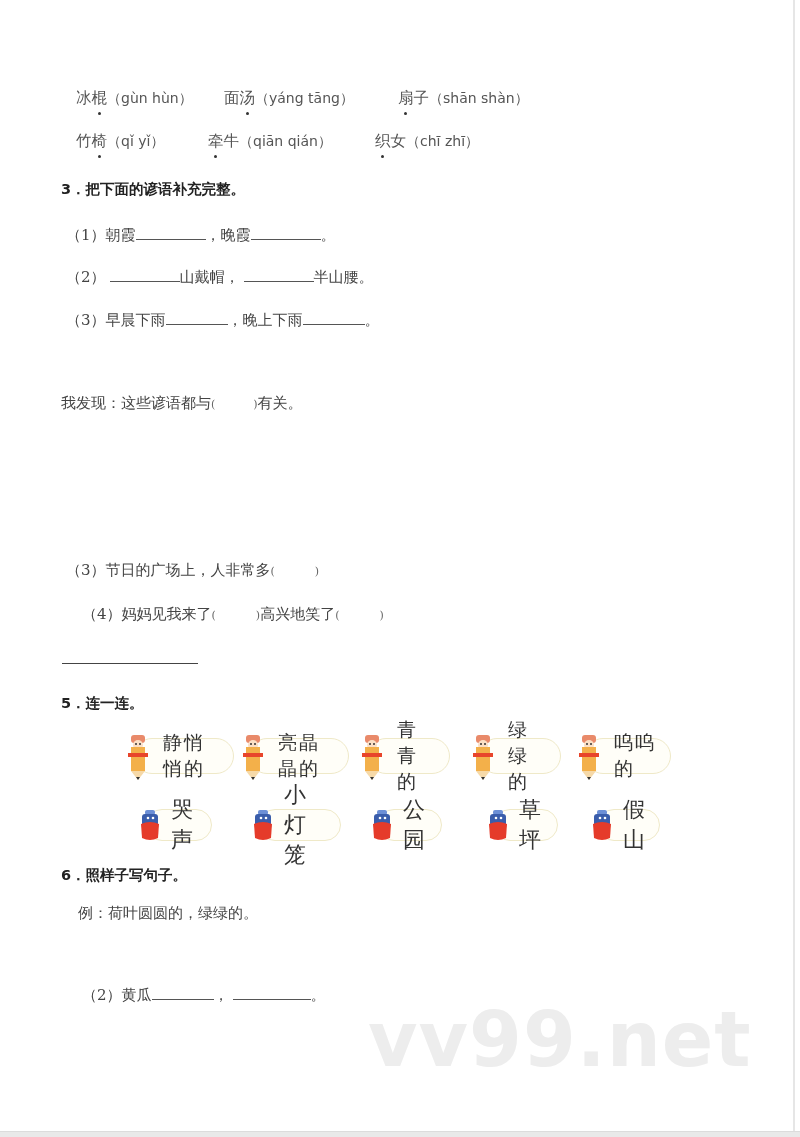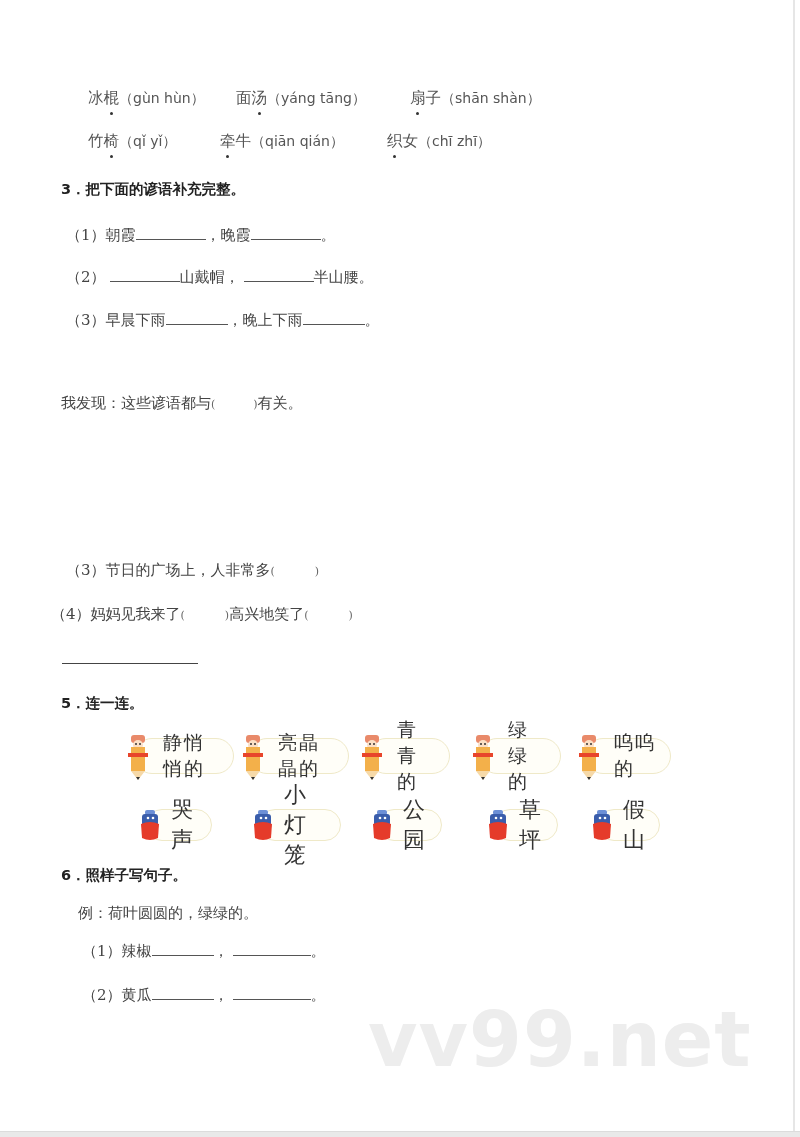"冰棍（gùn hùn）" .py-line { margin-left: 12px -> none }
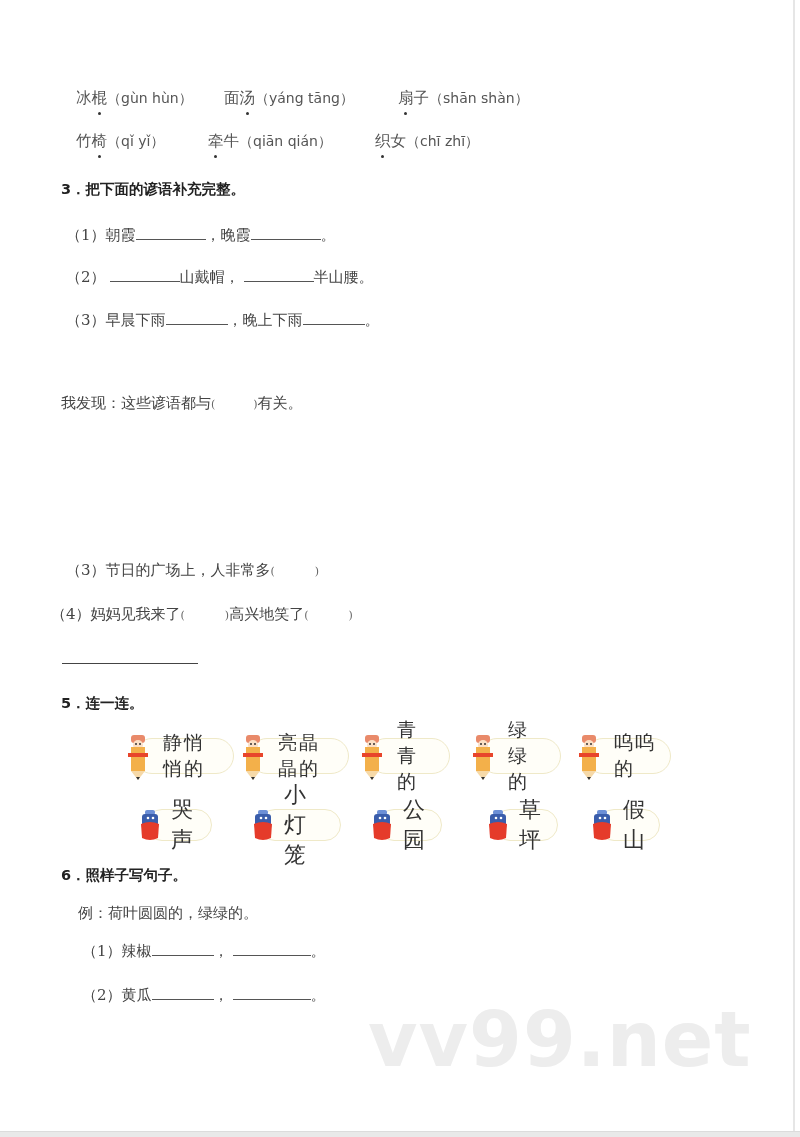"（4）妈妈见我来了( )高兴地笑了( )" div.abs { left: 51px -> 82px }
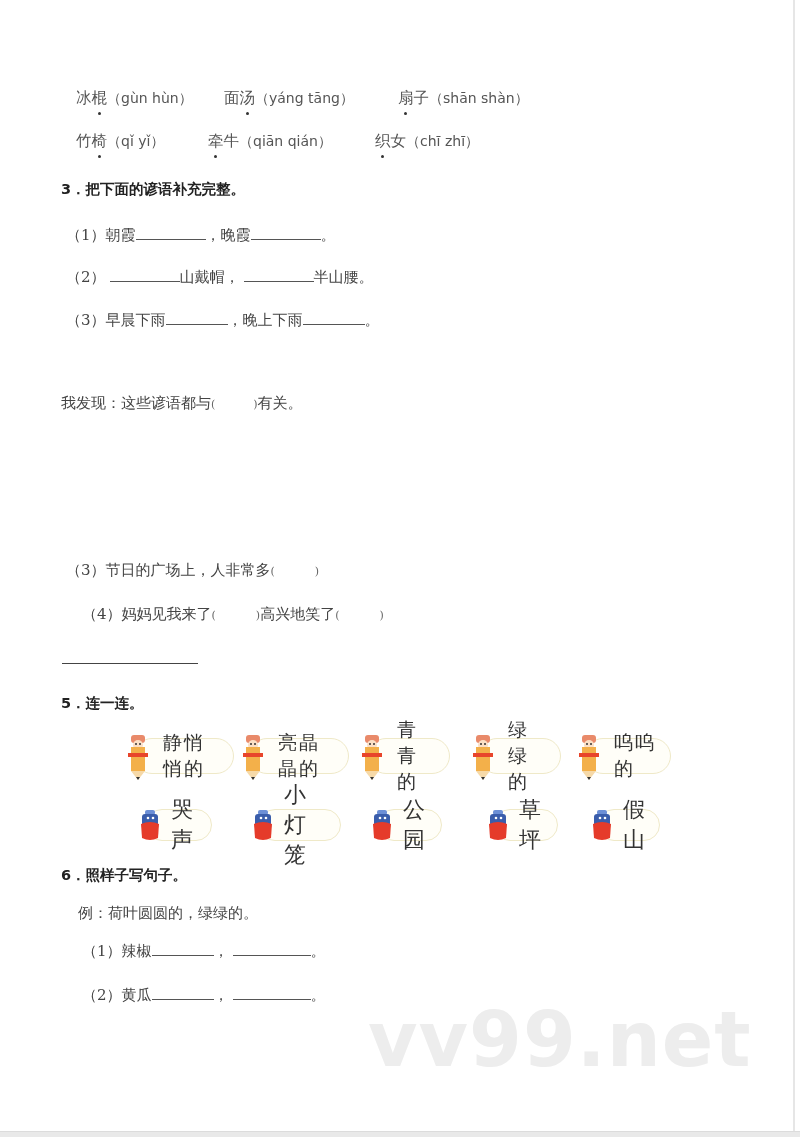"（1）辣椒 ， 。" div.abs { html: <div> <span>（1）</span><span>辣椒</span><span></span><span>，</span><span></span><span>。</span> </div> -> none }
